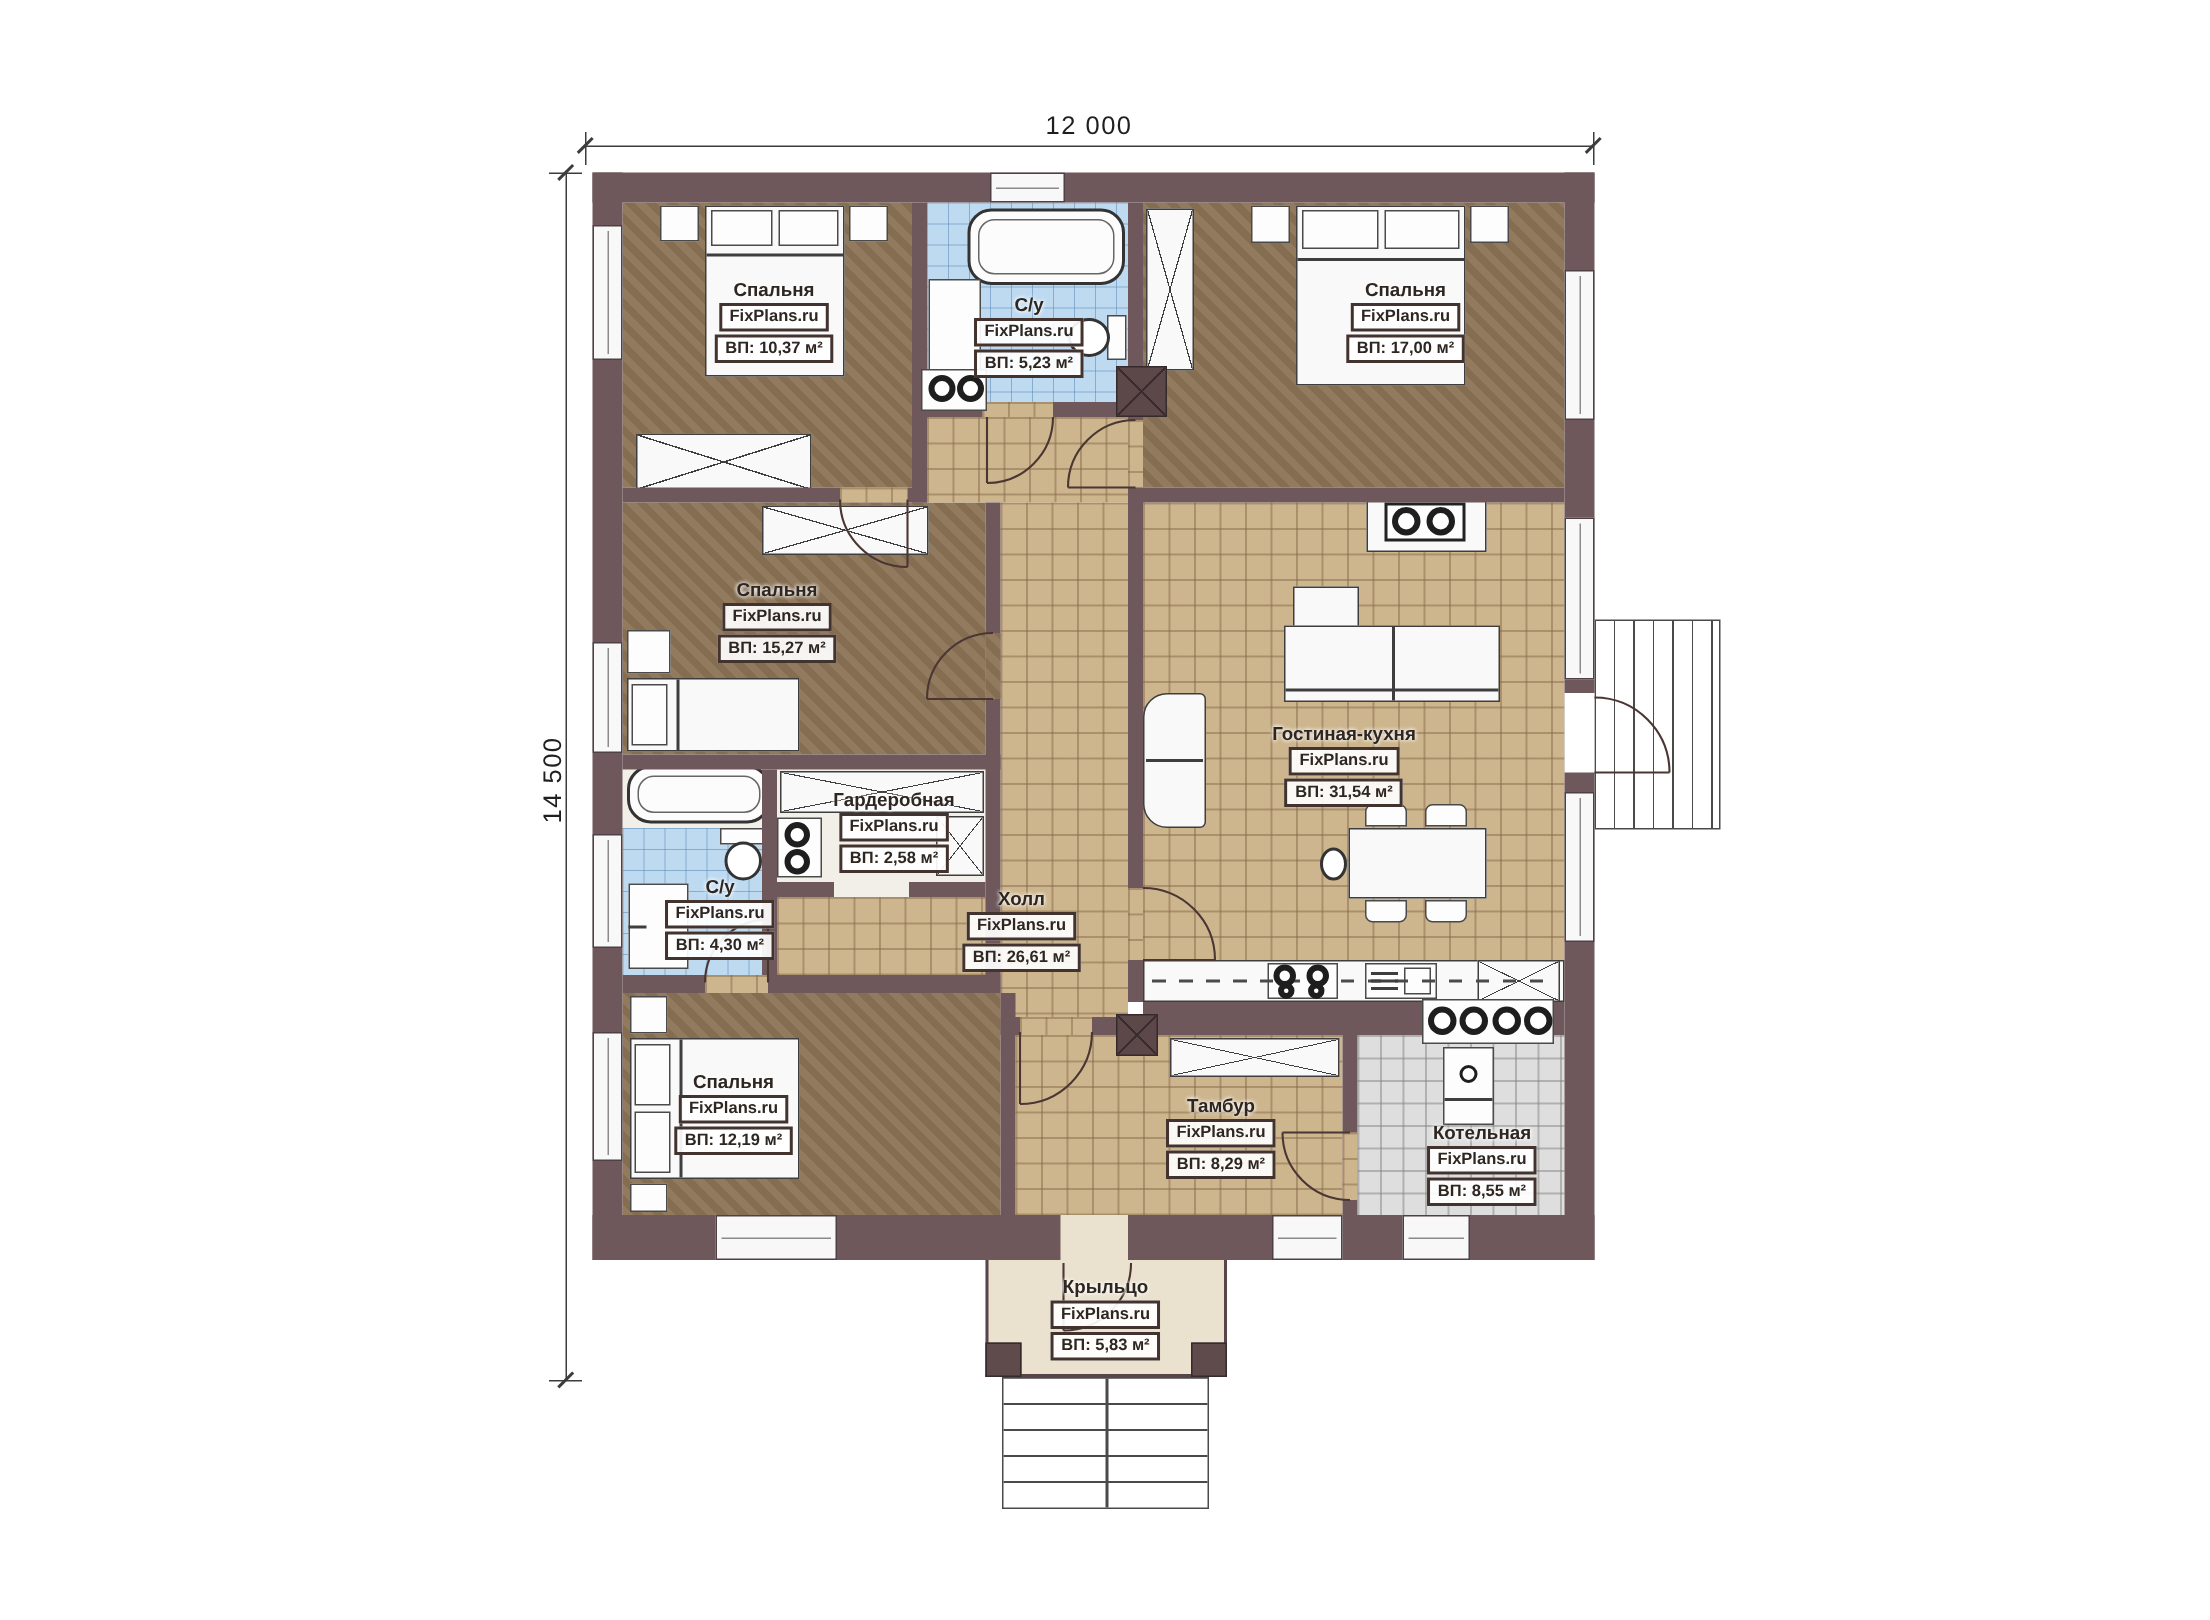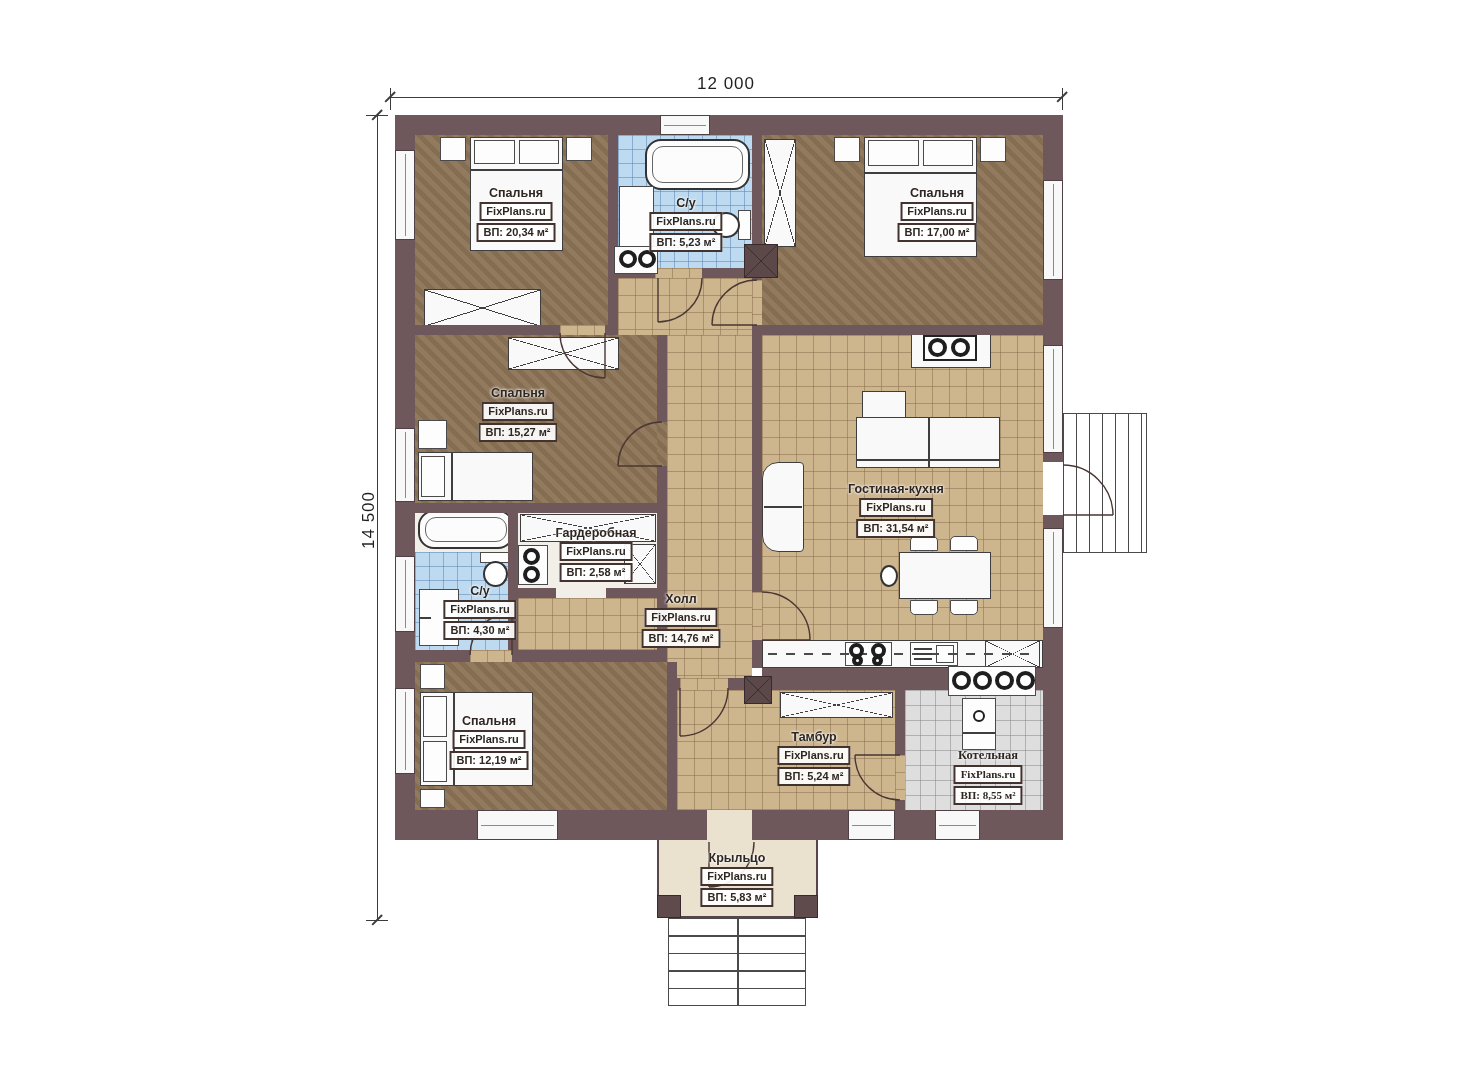"ВП: 20,34 м²" span.rbox { text: 20,34 -> 10,37 }
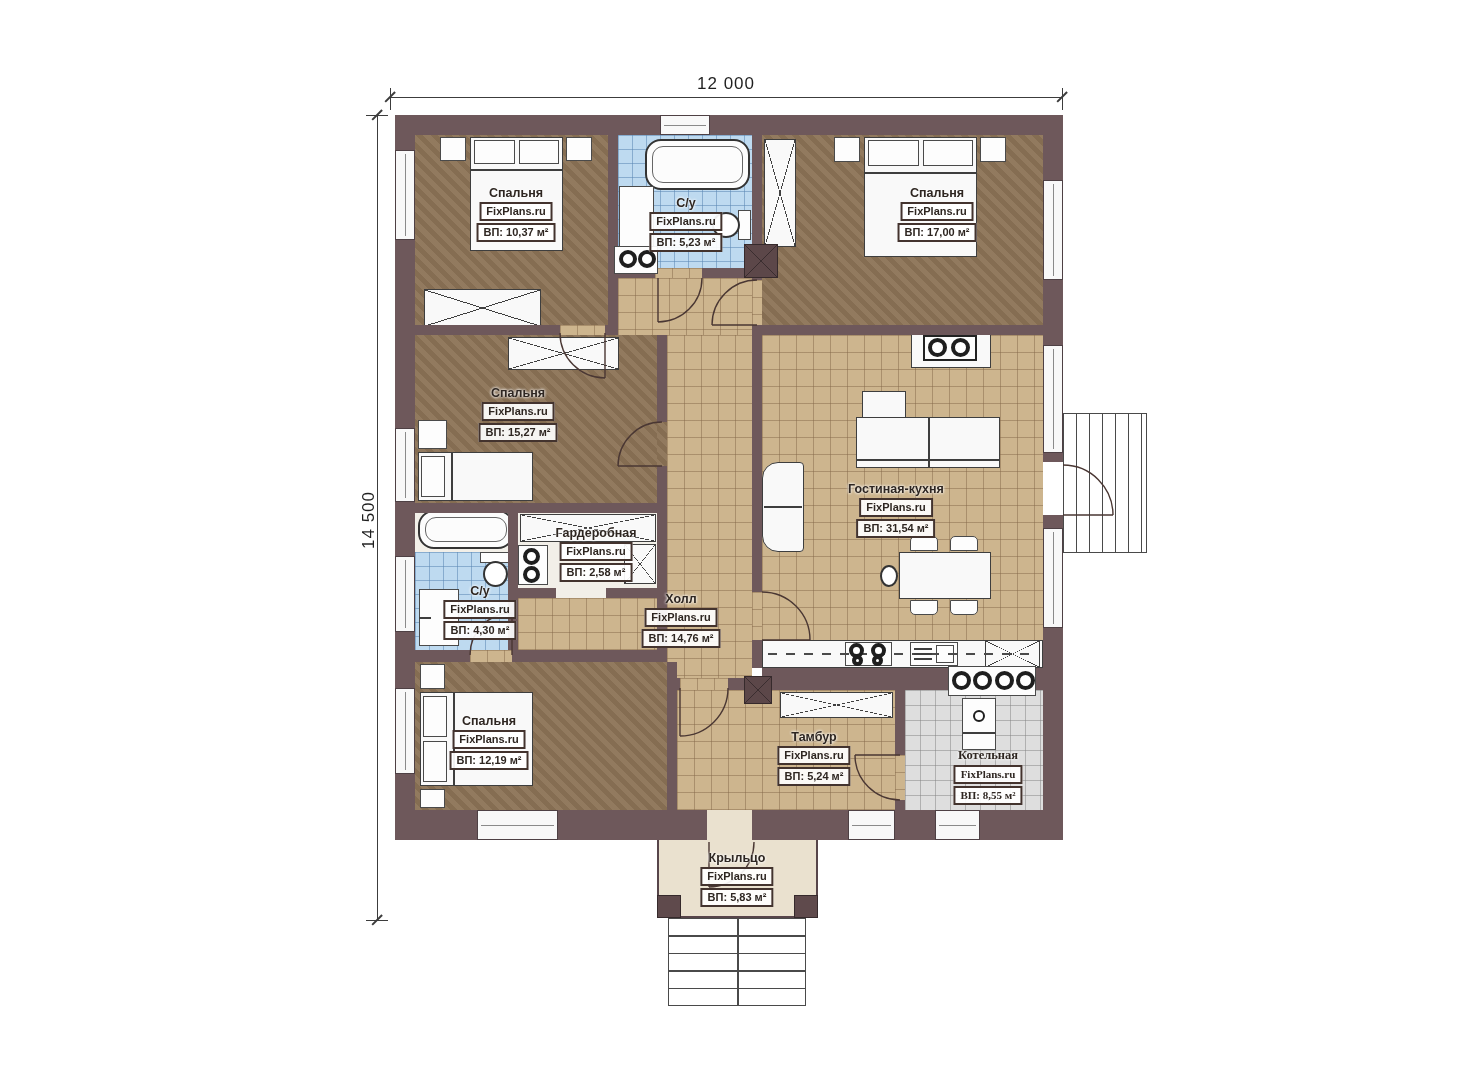"ВП: 14,76 м²" span.rbox { text: 14,76 -> 26,61 }
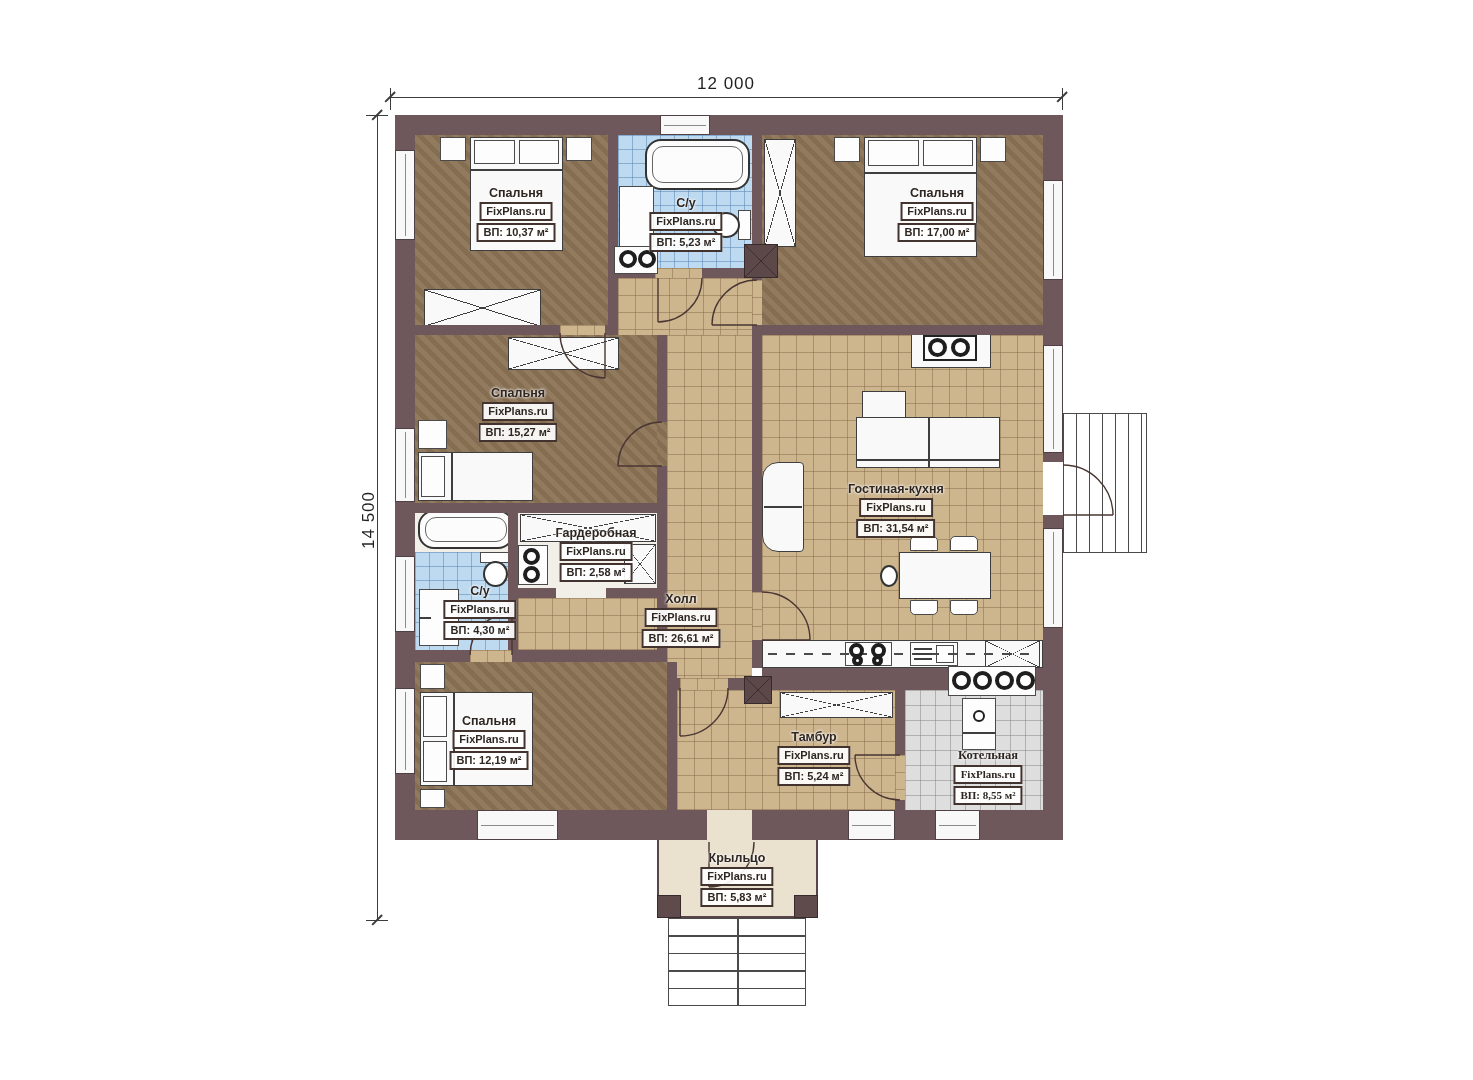"Котельная" div.rlabel { font-family: Liberation Serif, serif -> none }
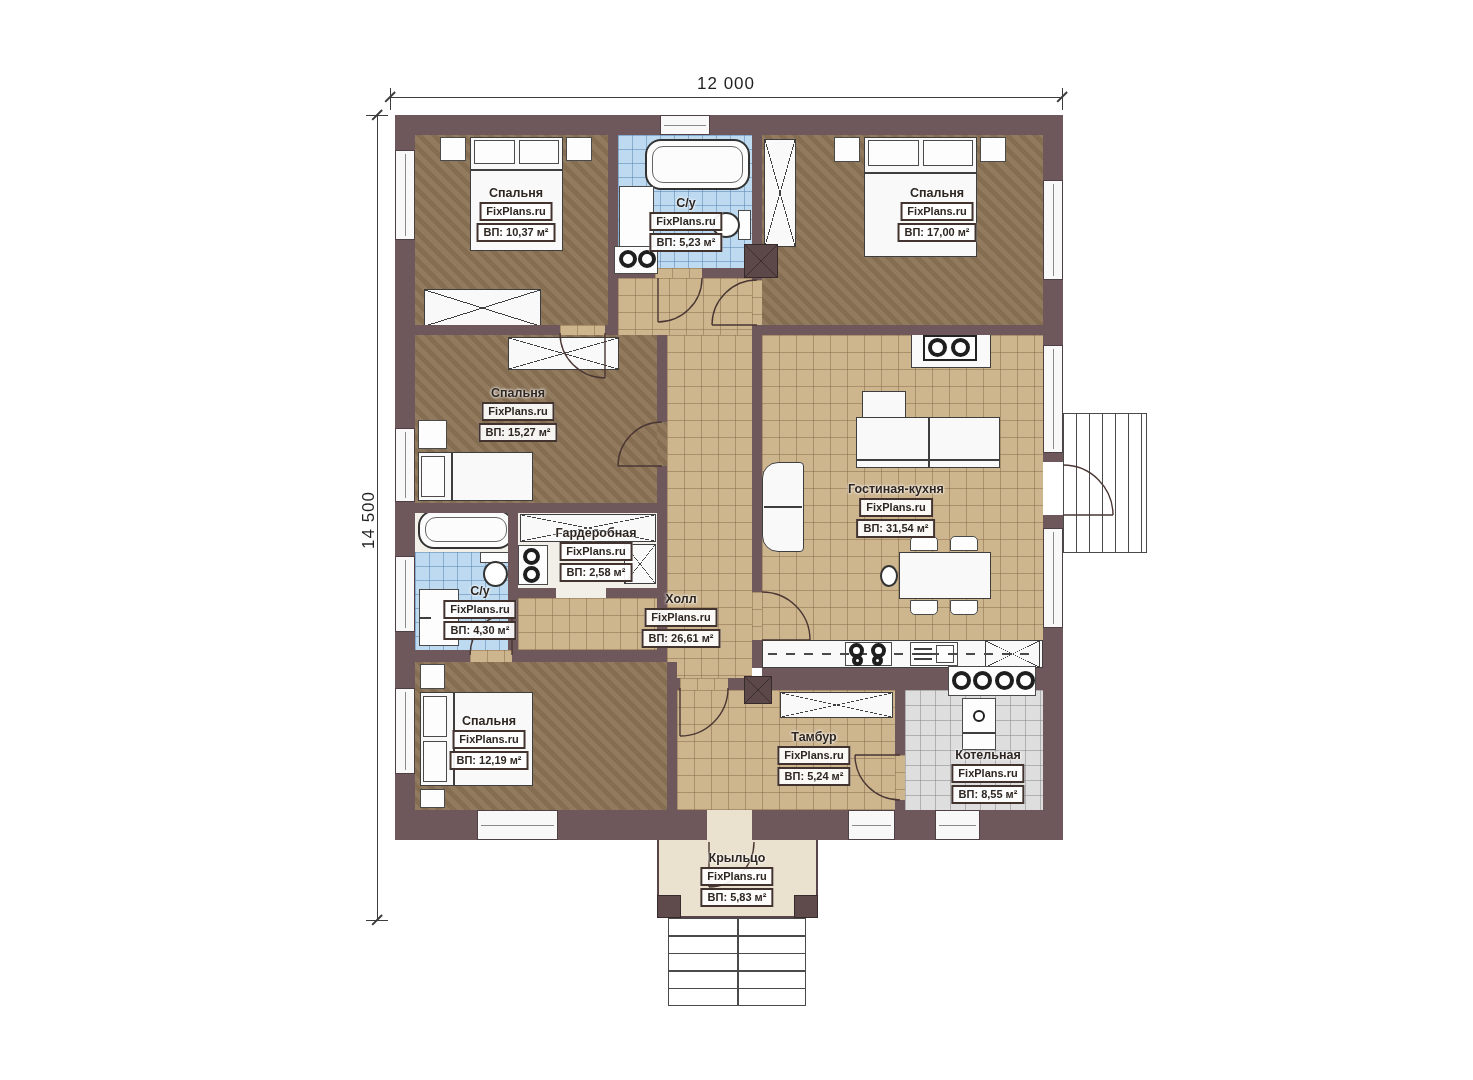"ВП: 5,24 м²" span.rbox { text: 5,24 -> 8,29 }
